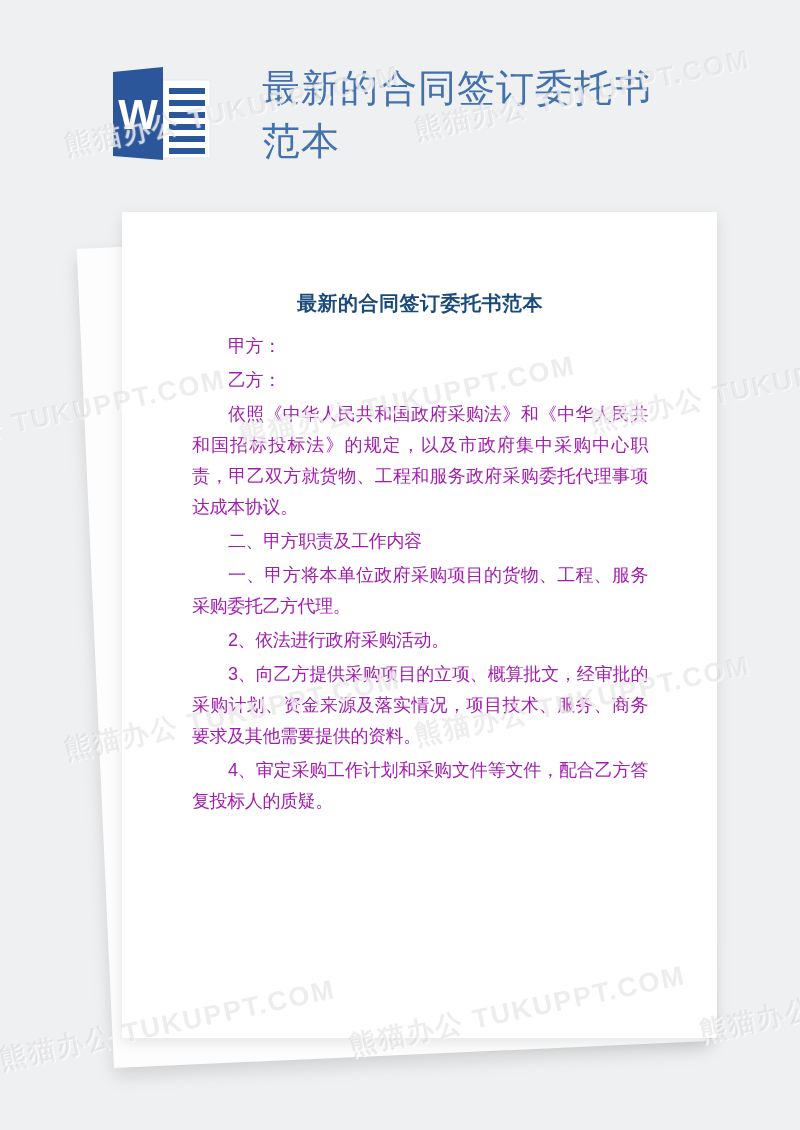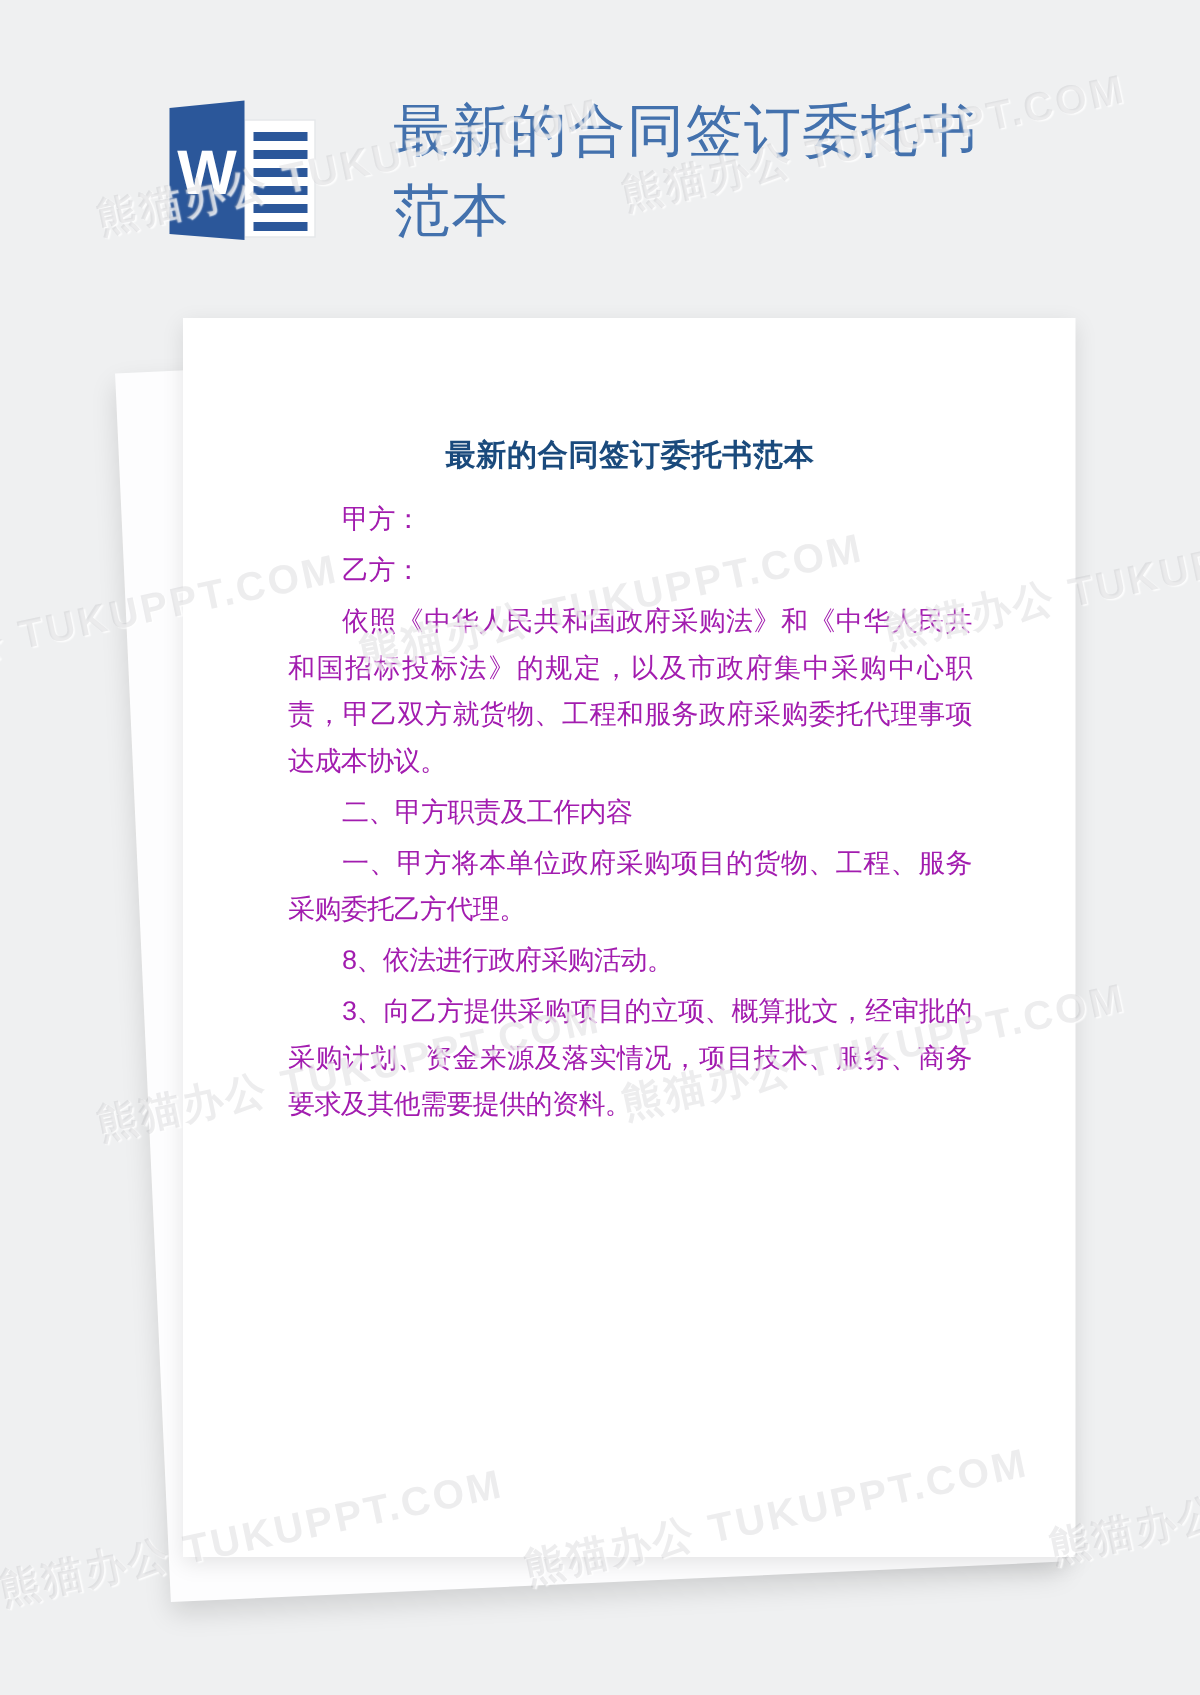"8、依法进行政府采购活动。" p.para { text: 8 -> 2 }
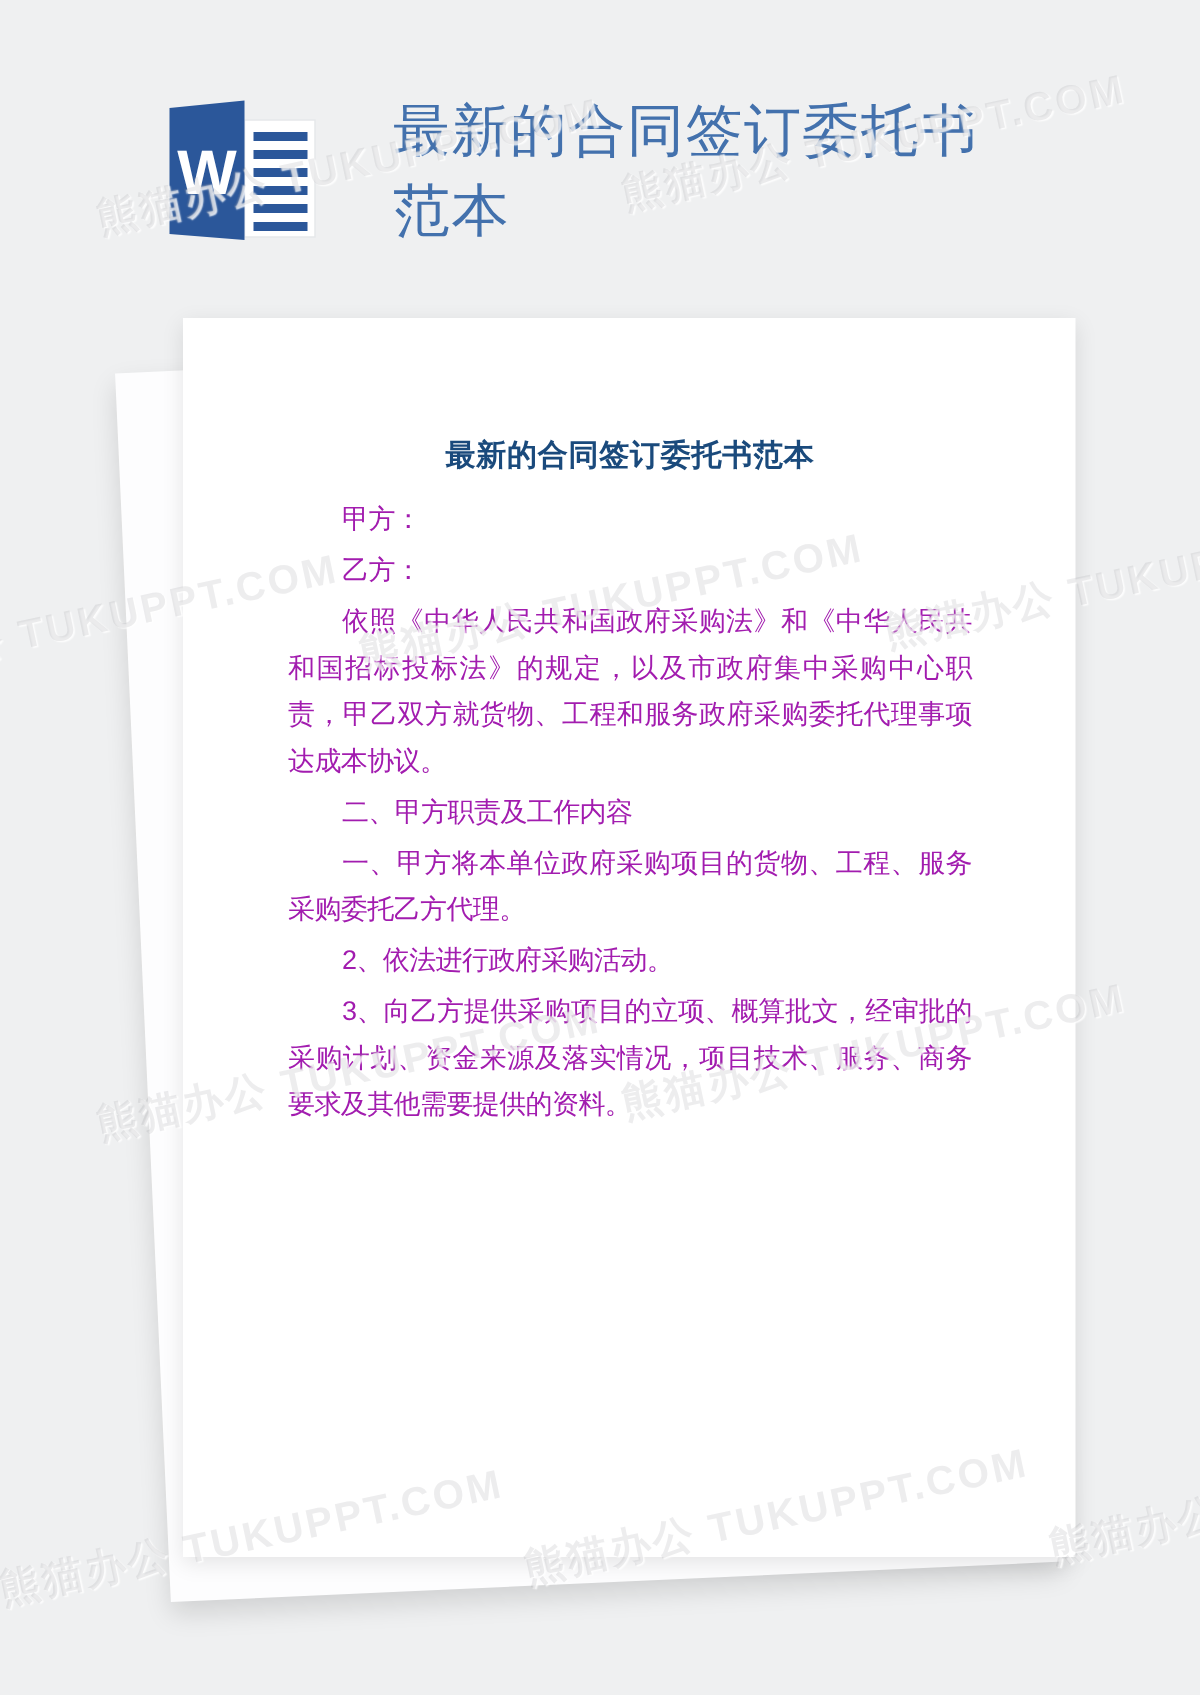"4、审定采购工作计划和采购文件等文件，配合乙方答复投标人的质疑。" p.para { html: none -> <p>4、审定采购工作计划和采购文件等文件，配合乙方答复投标人的质疑。</p> }
